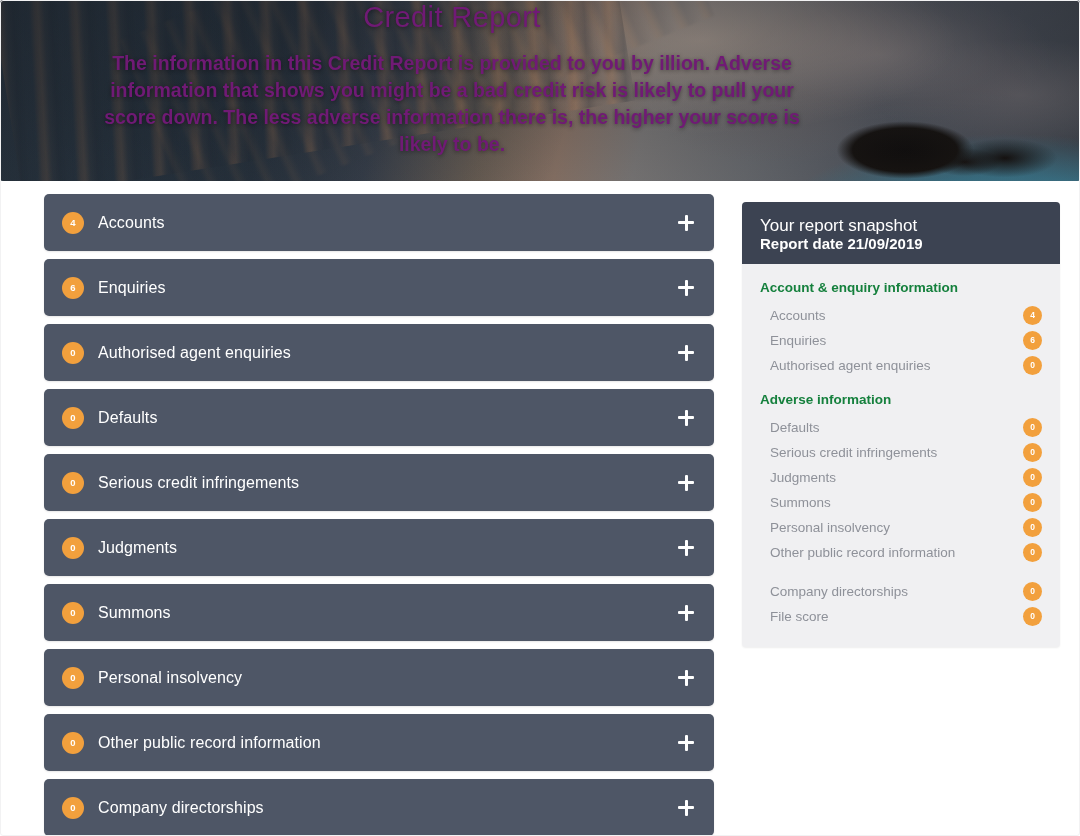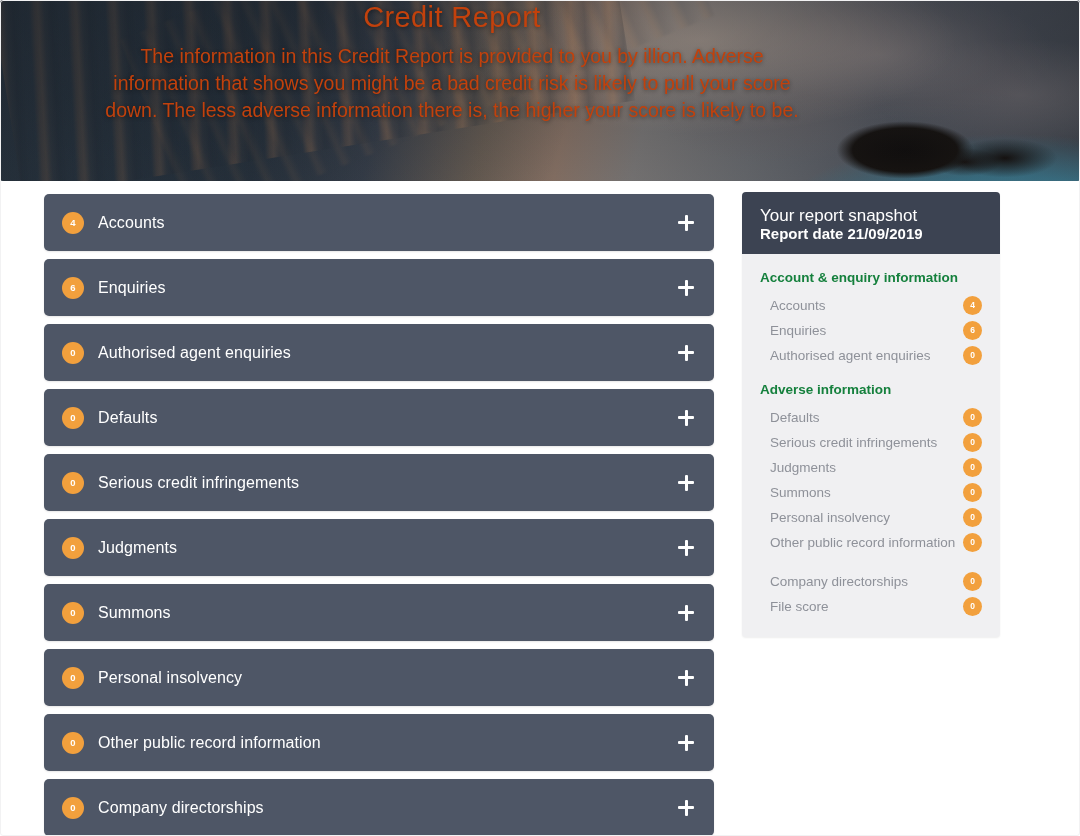"Credit Report" .hero-text { color: #c2410c -> #701a75 }
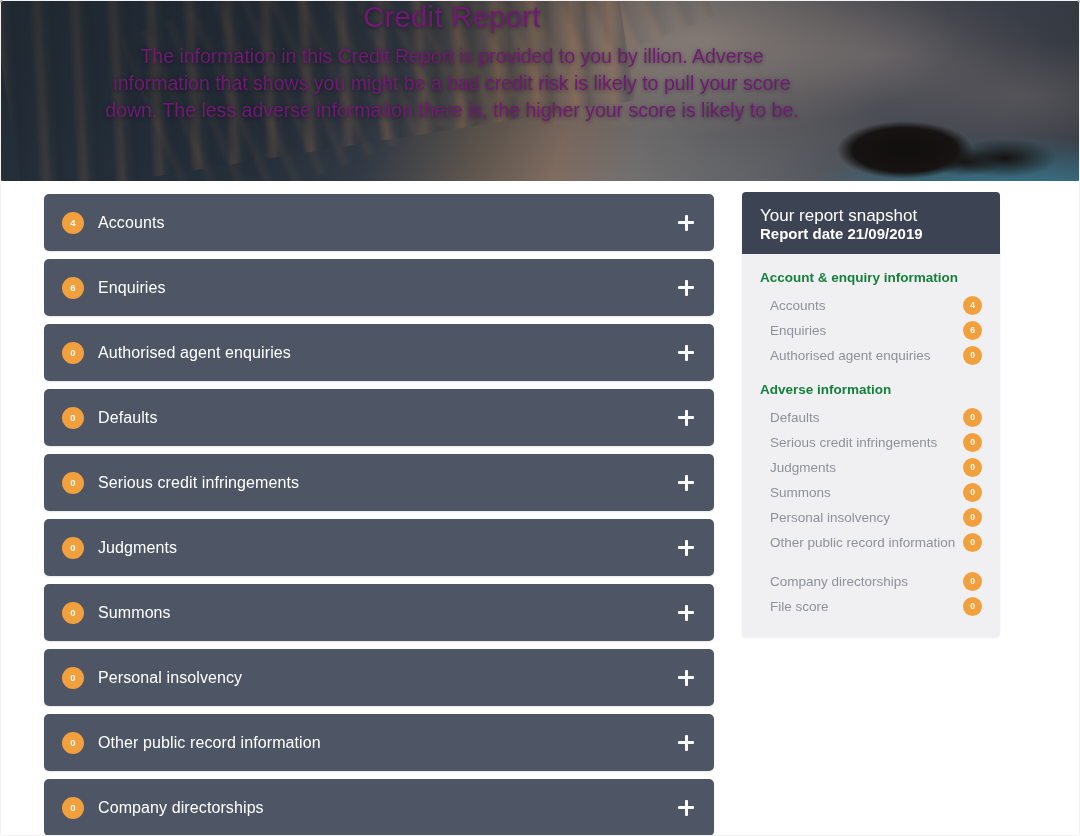"The information in this Credit" .hero-desc { font-weight: 400 -> 700; margin: 9px auto 0 -> 16px auto 0 }
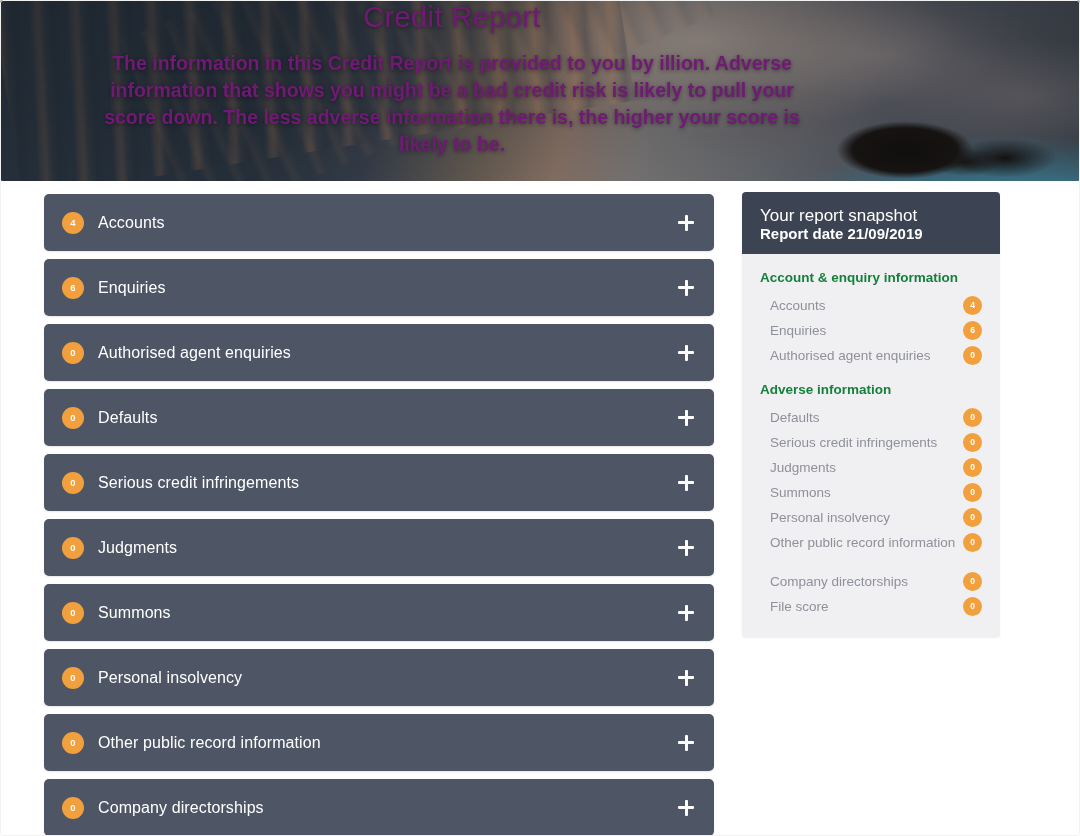"Your report snapshot" .snapshot { top: 11px -> 21px; width: 258px -> 318px }
